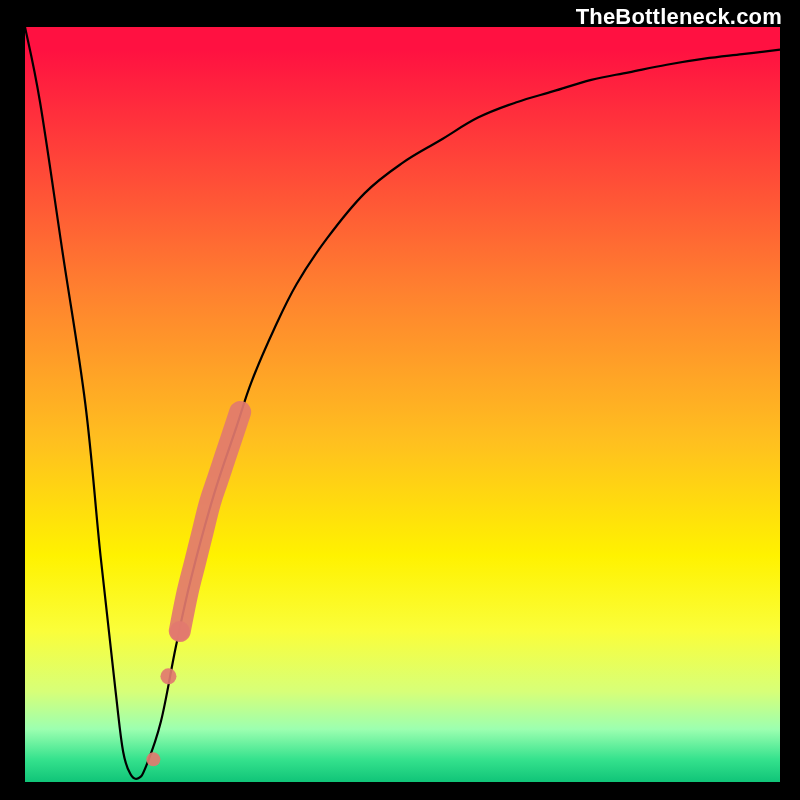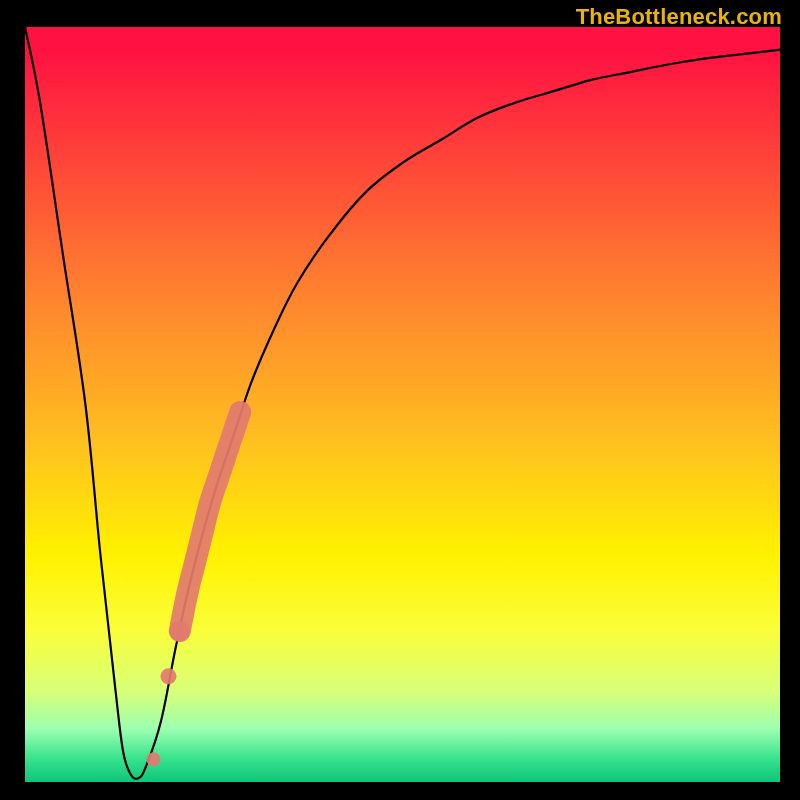"TheBottleneck.com" .watermark { color: #eab308 -> #ffffff }
